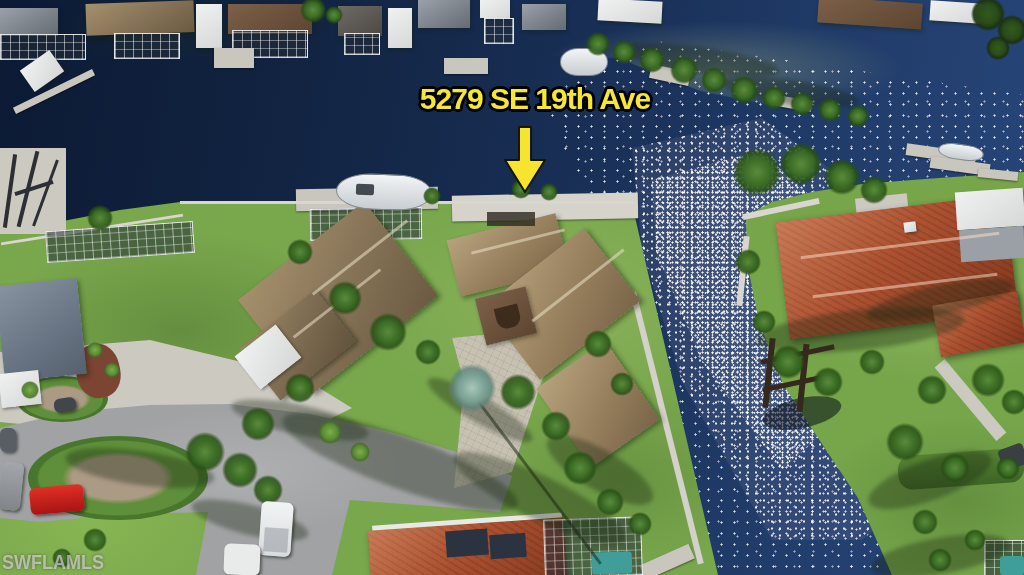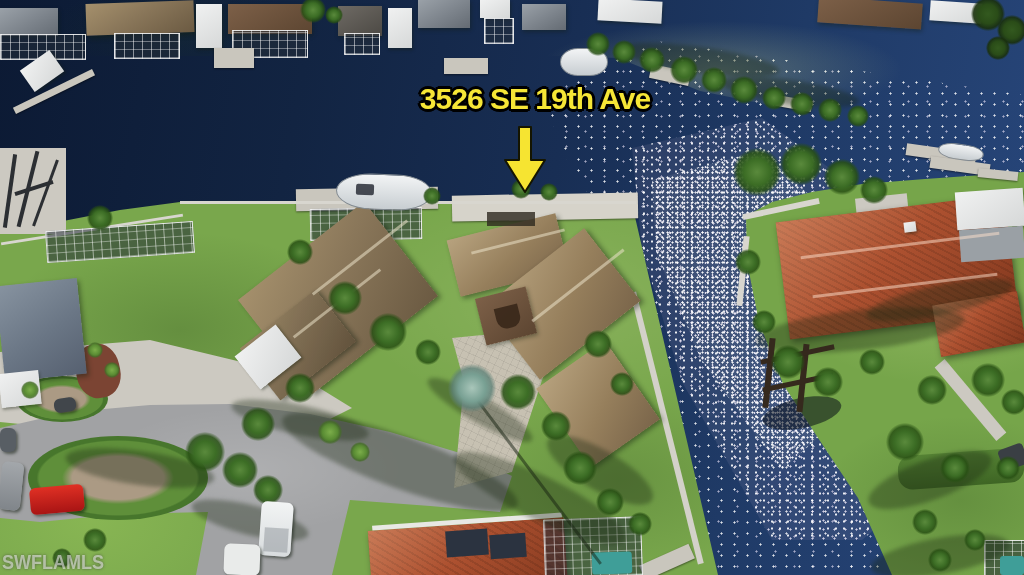"3526 SE 19th Ave" div.addr { text: 3526 -> 5279 }
